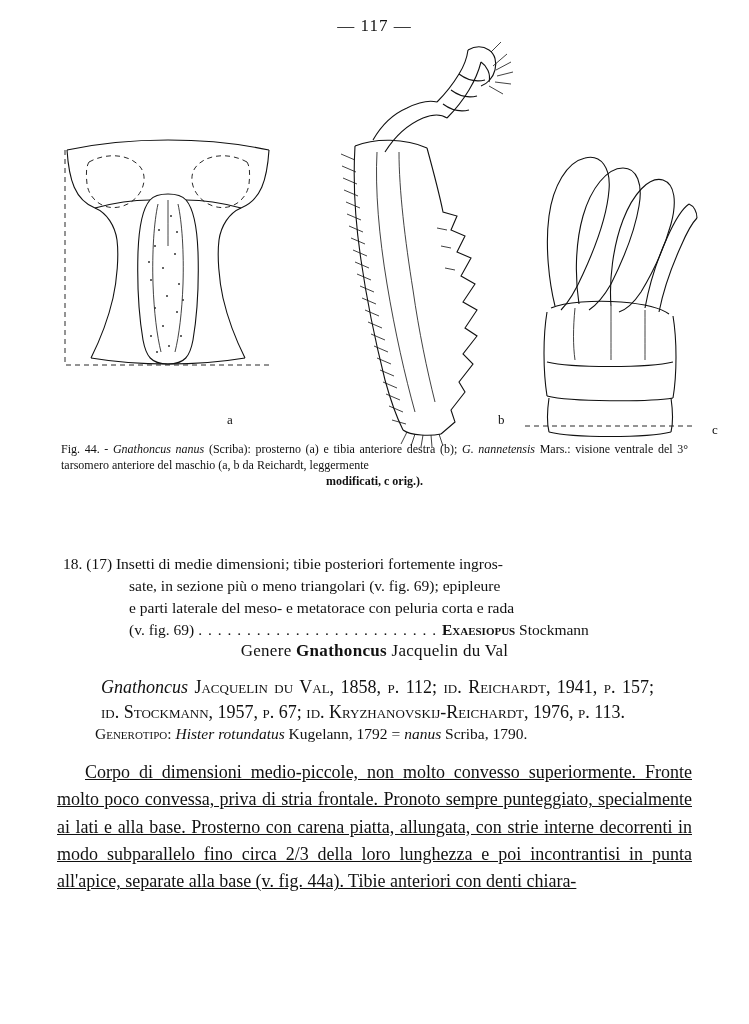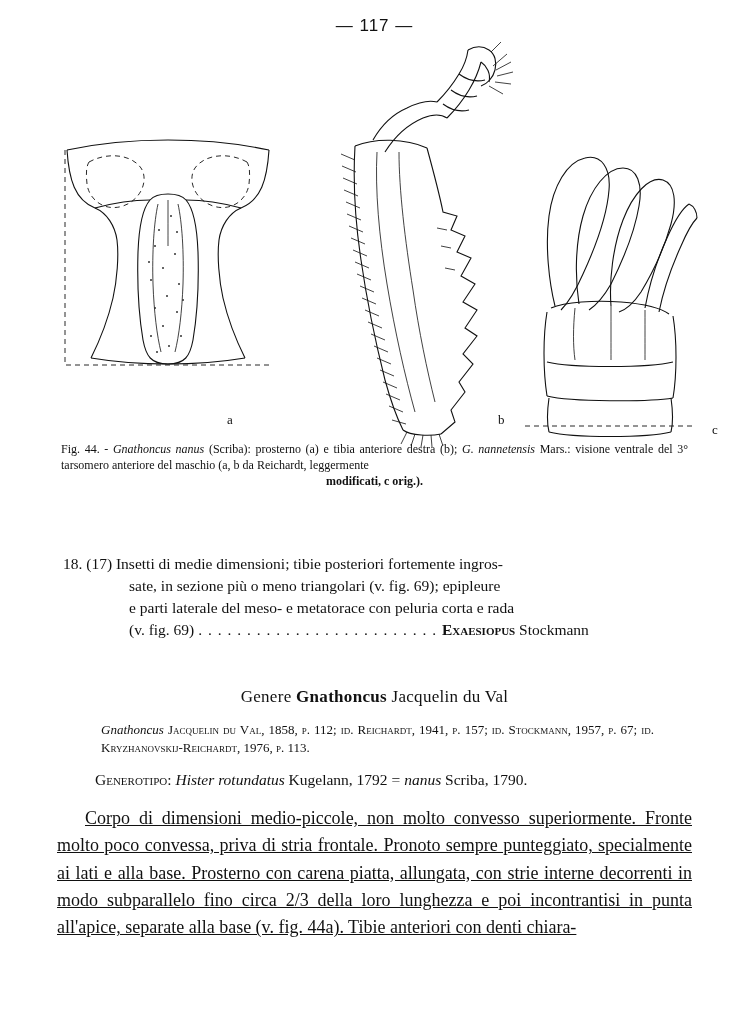"— 117 —" .page-number { font-family: Liberation Sans, sans-serif -> Liberation Serif, serif }
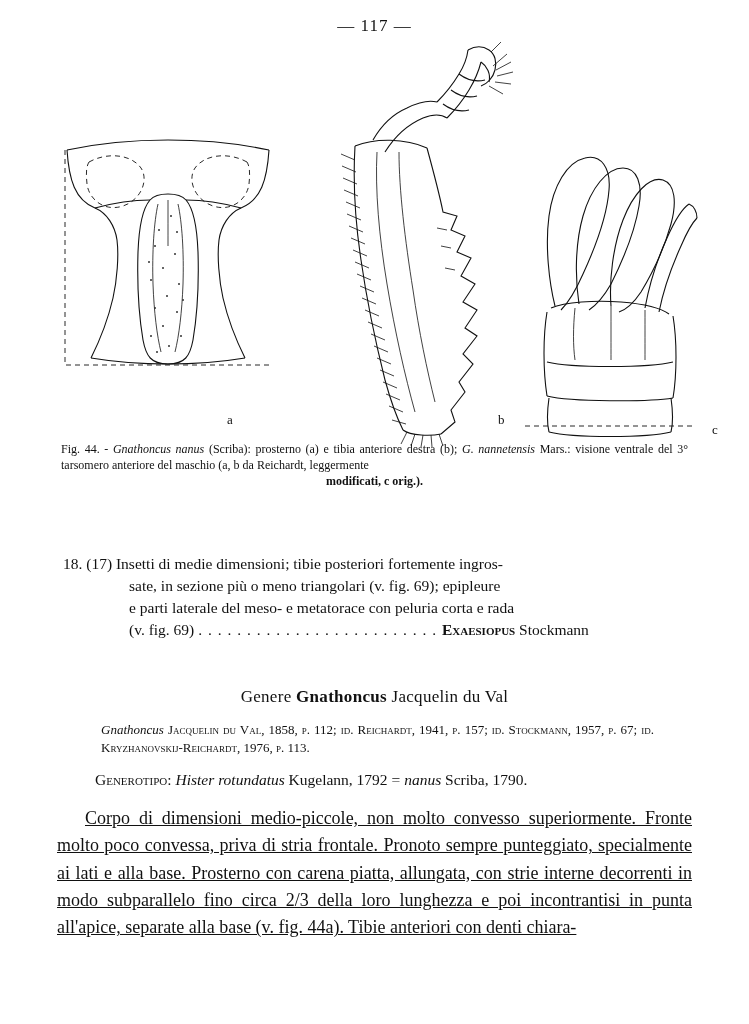"Genere Gnathoncus Jacquelin du Val" .genus-heading { margin-top: 46px -> none }
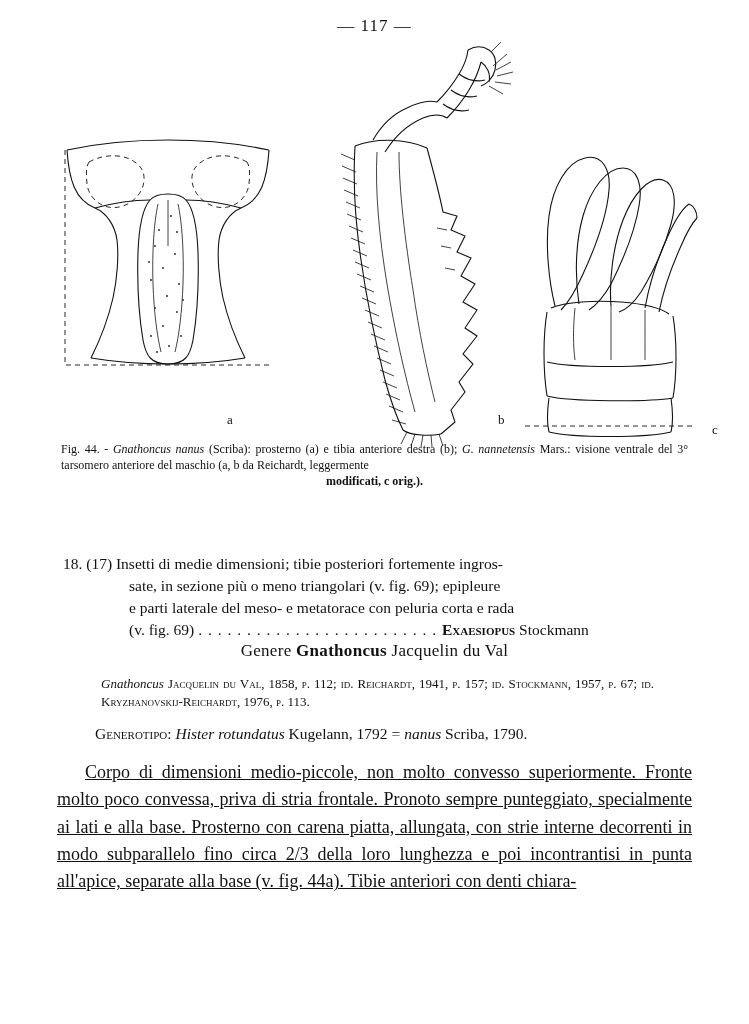"Gnathoncus Jacquelin du Val, 1858," .synonymy { font-size: 13px -> 18px; margin: 14px 40px 14px 46px -> 14px 40px 0 46px }
